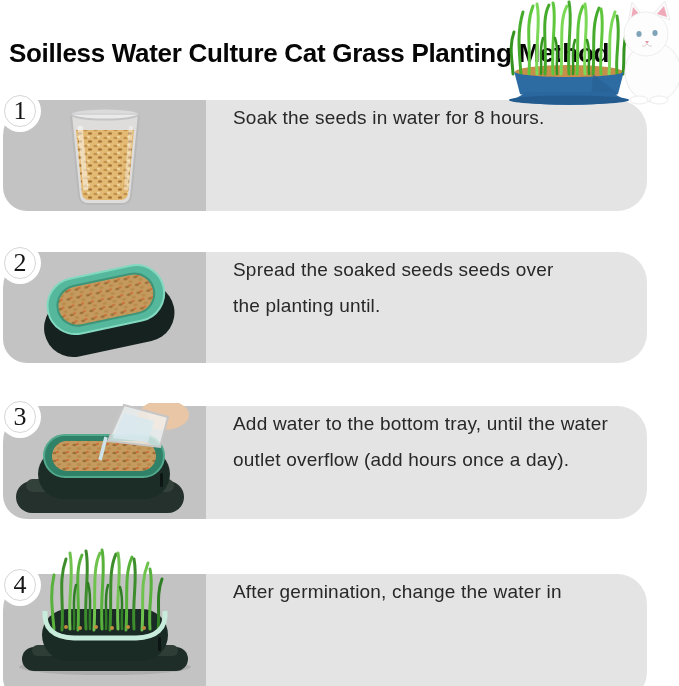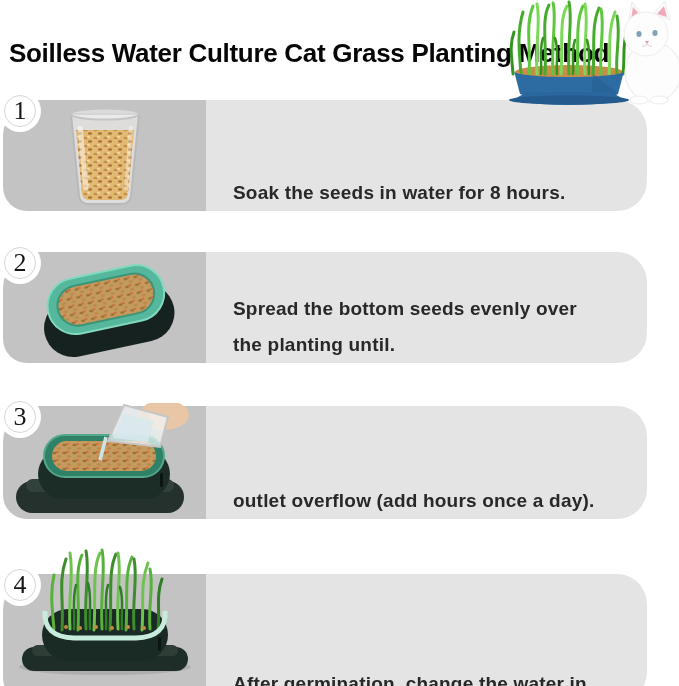"Soak the seeds in water" .bubble { font-weight: bold -> none; justify-content: flex-end -> flex-start }
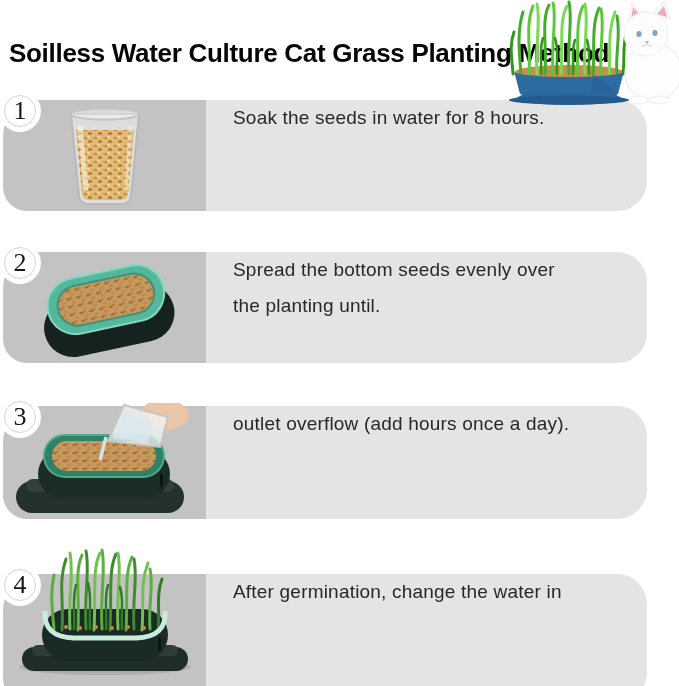"Spread the bottom seeds evenly" div.line { text: bottom seeds evenly -> soaked seeds seeds }
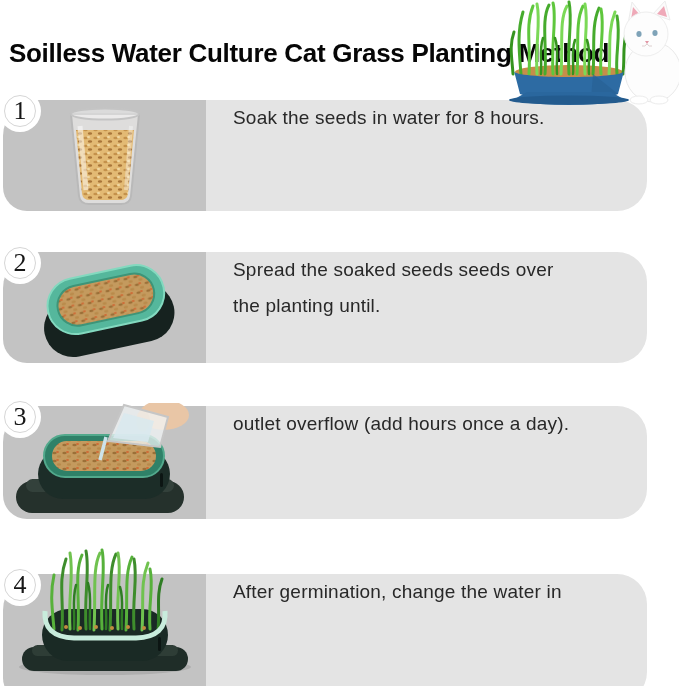"Add water to the bottom" div.line { html: none -> <div>Add water to the bottom tray, until the water</div> }
